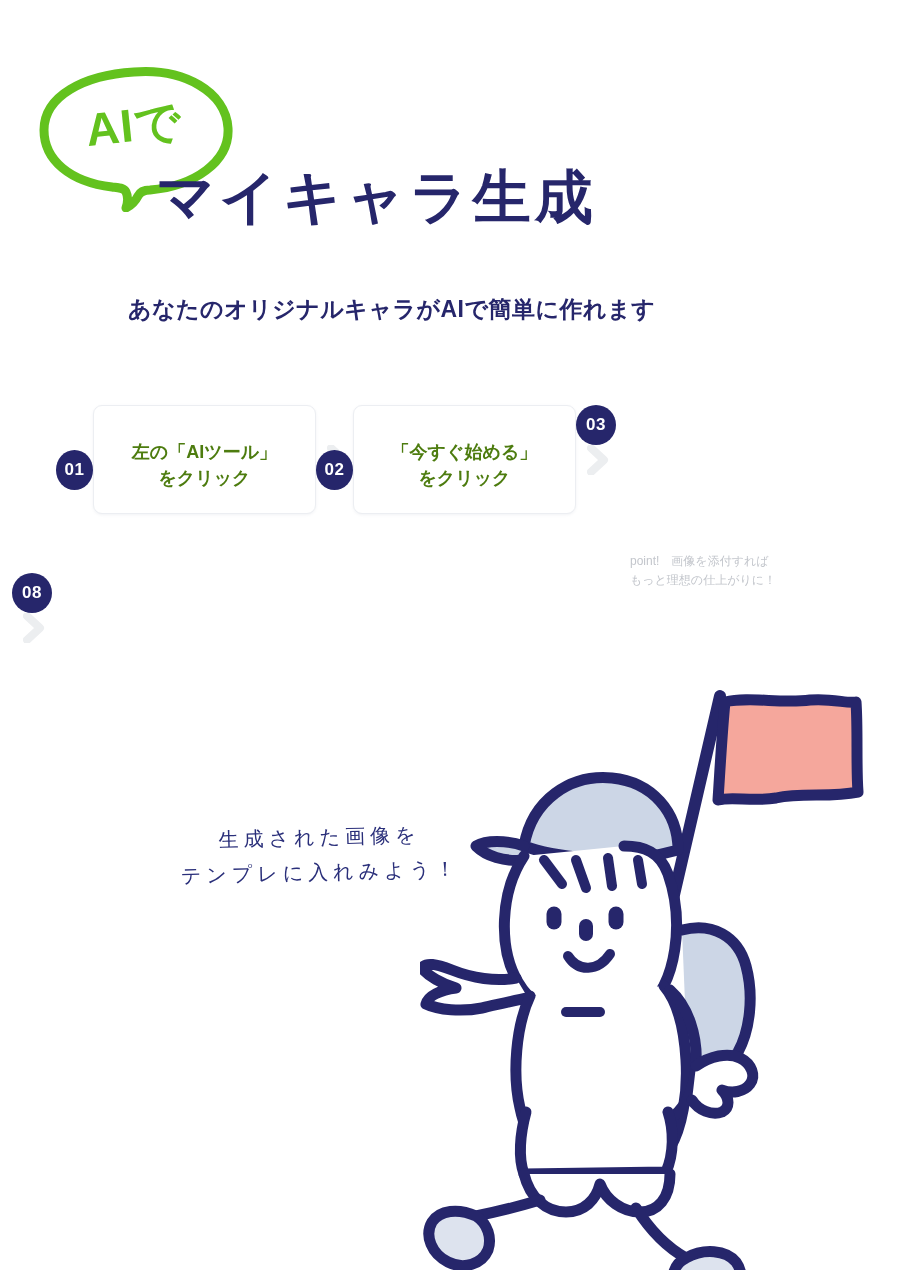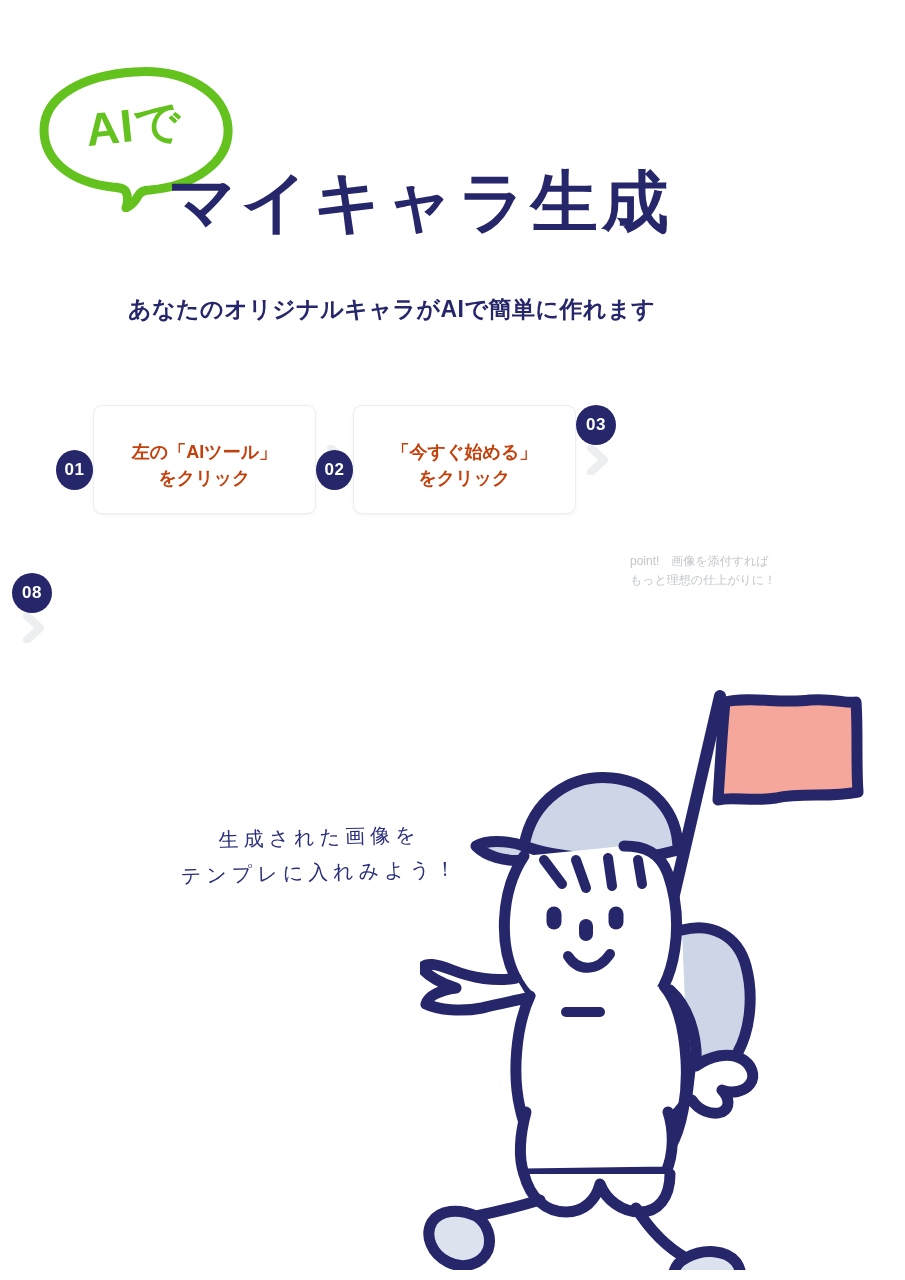"マイキャラ生成" .main-title { font-size: 67px -> 58px; left: 168px -> 156px }
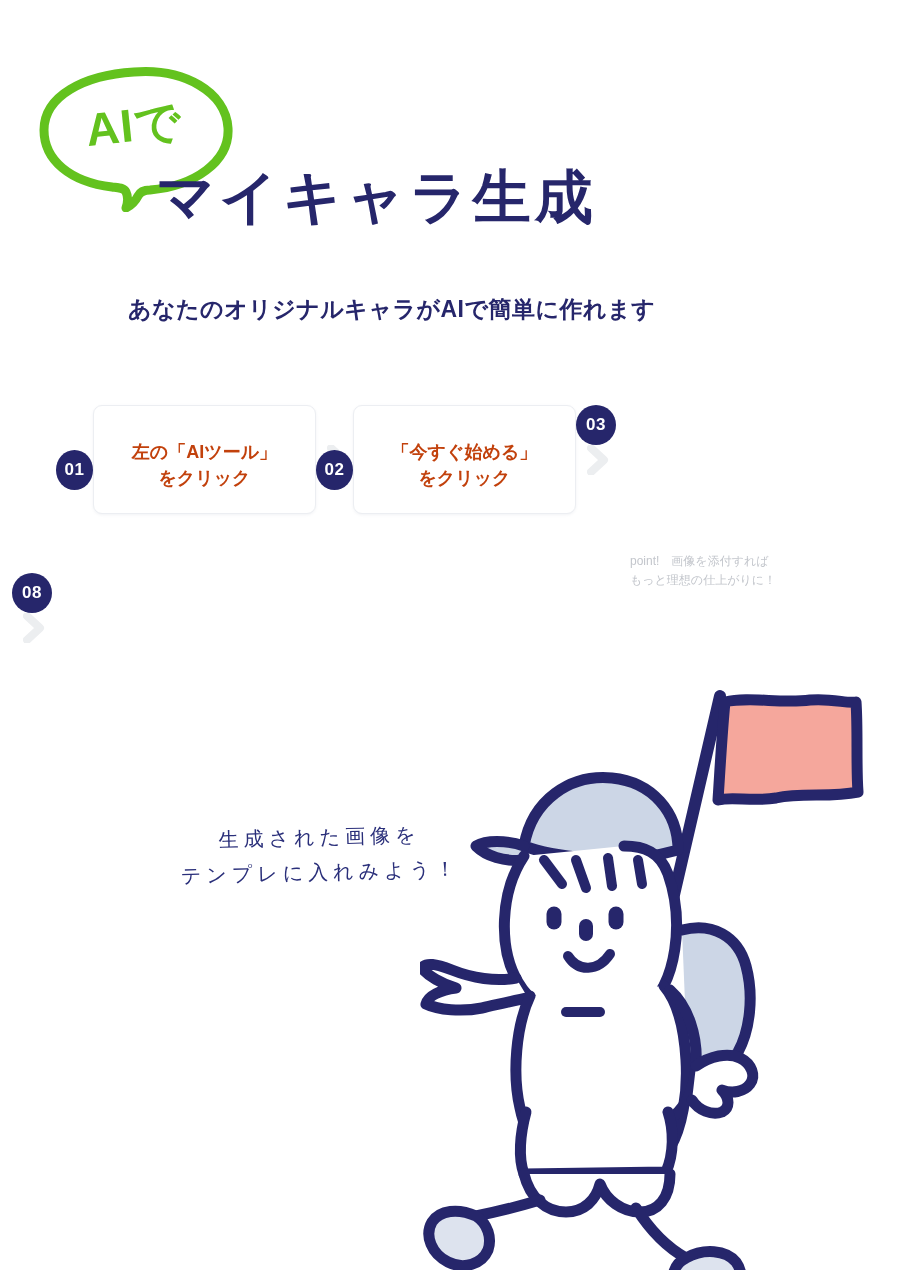"左の「AIツール」" .card-label { color: #c2410c -> #4d7c0f }
